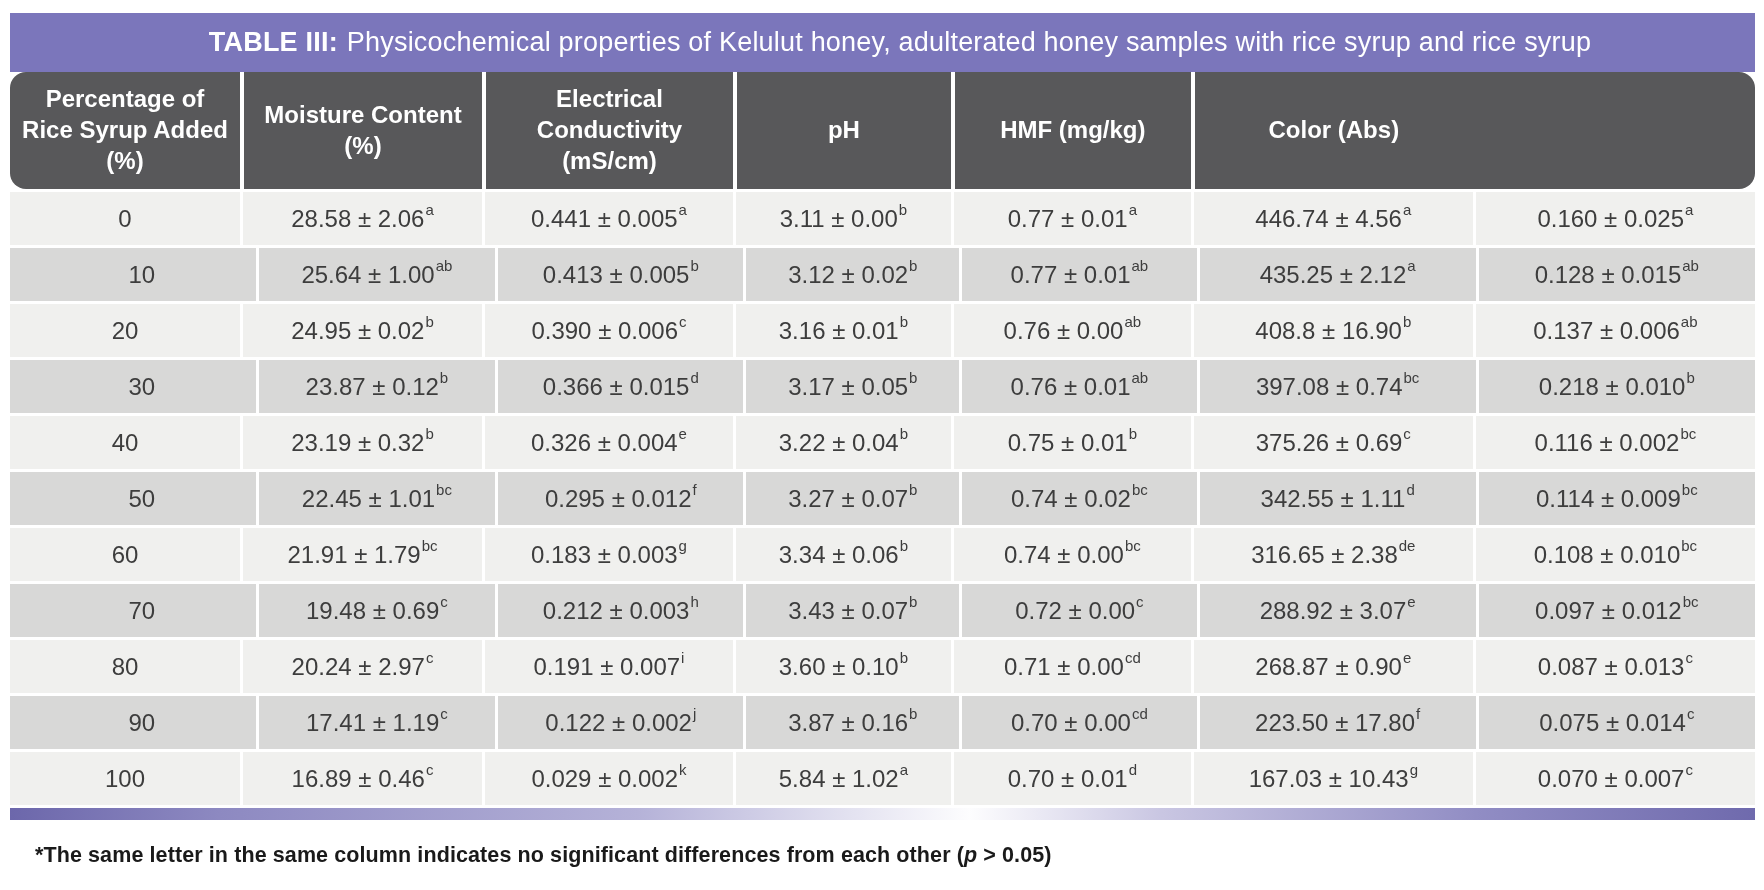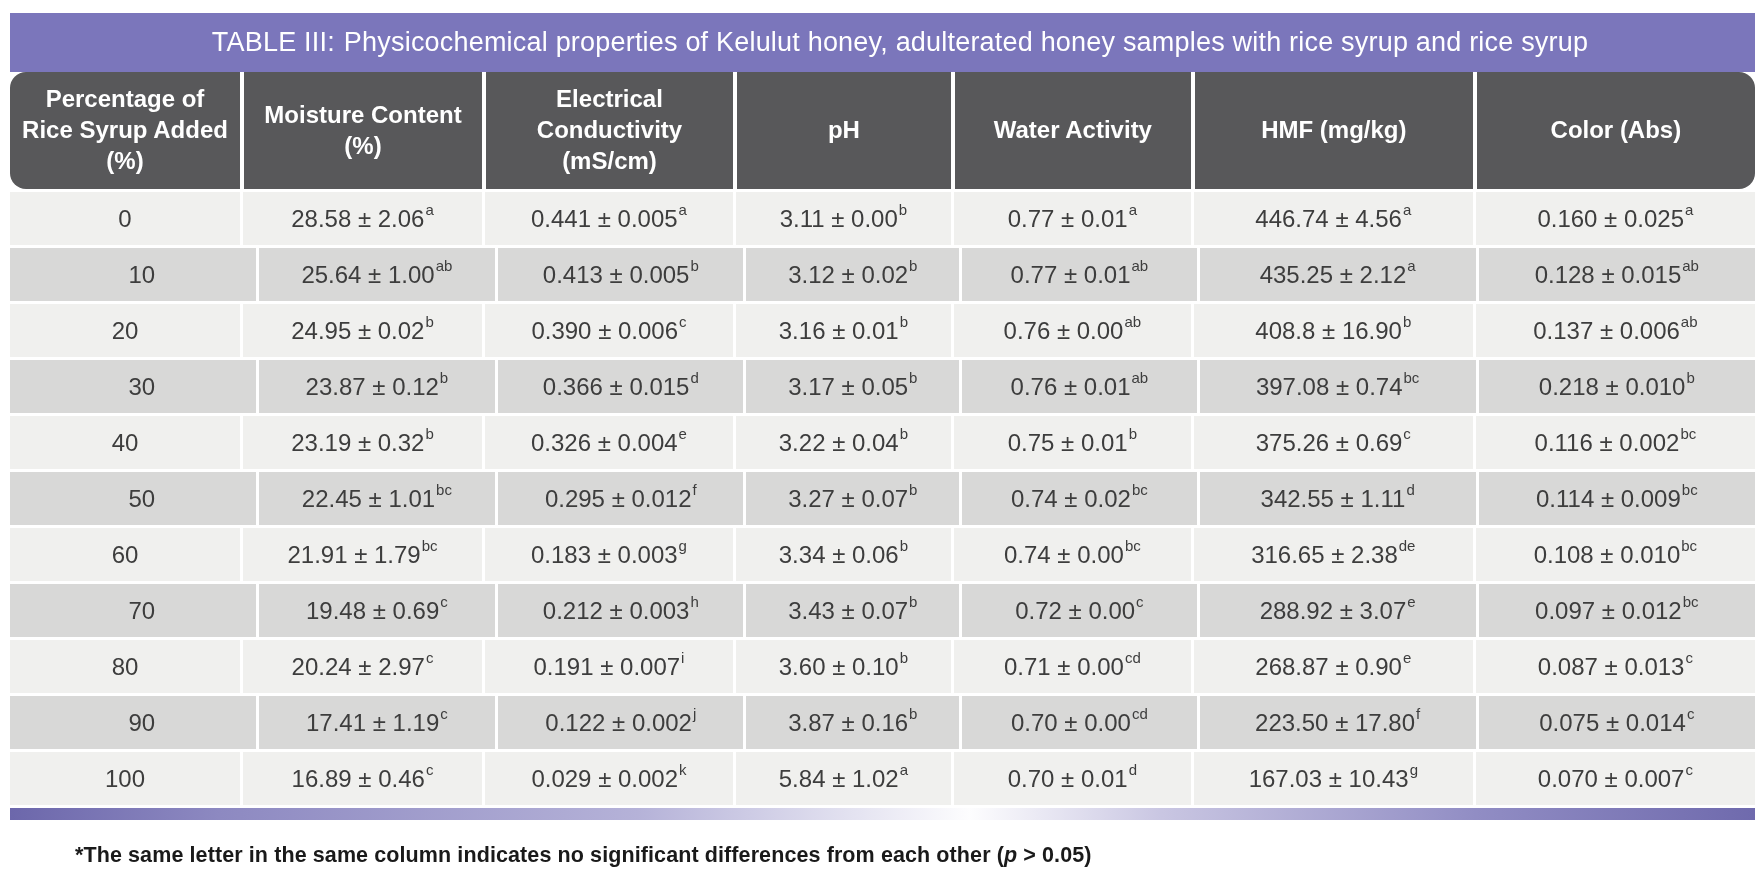"TABLE III:" .t-label { font-weight: normal -> bold }
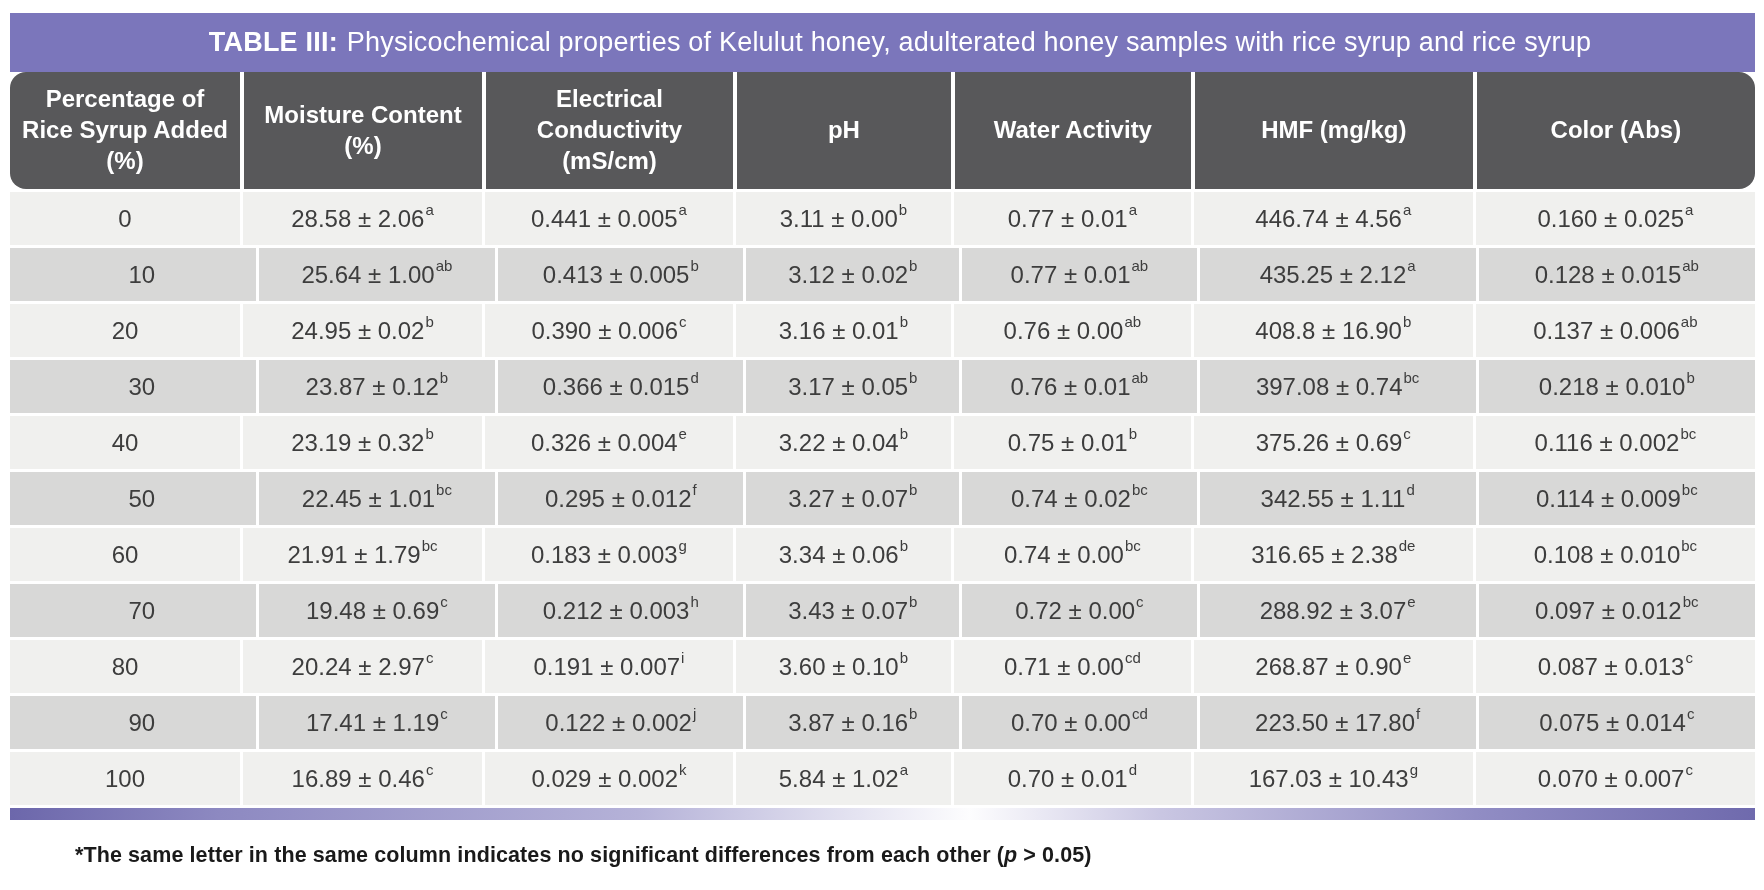"Water Activity" div.hcell { html: <div>Water Activity</div> -> none }
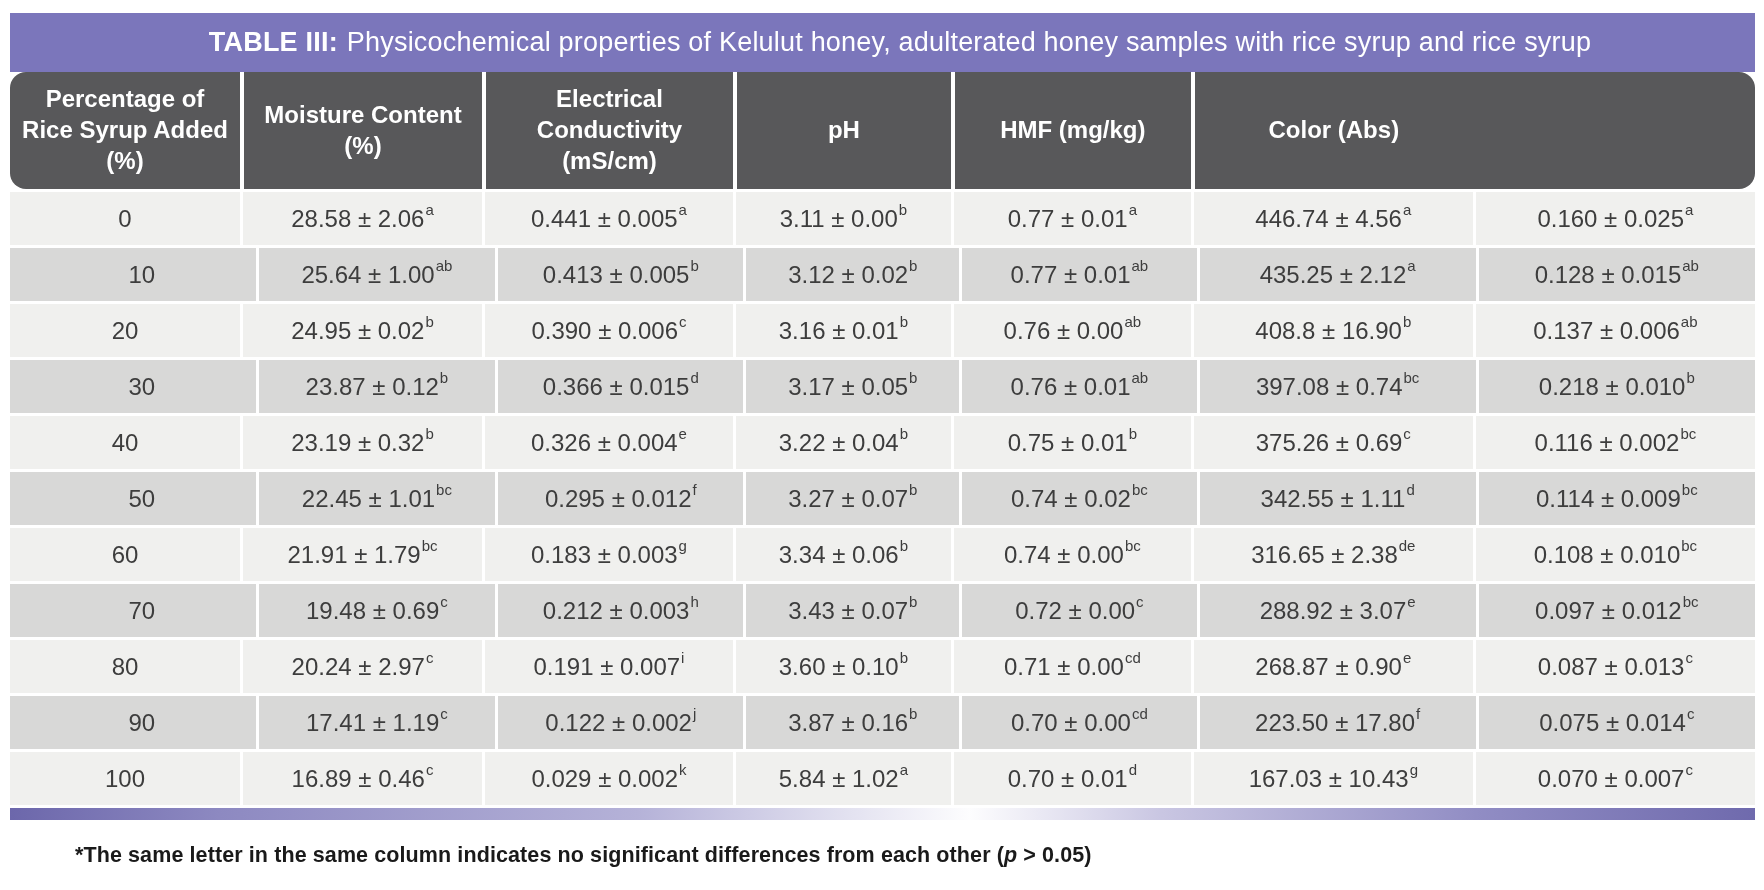"*The same letter in the" .footnote { margin-left: 40px -> none }
